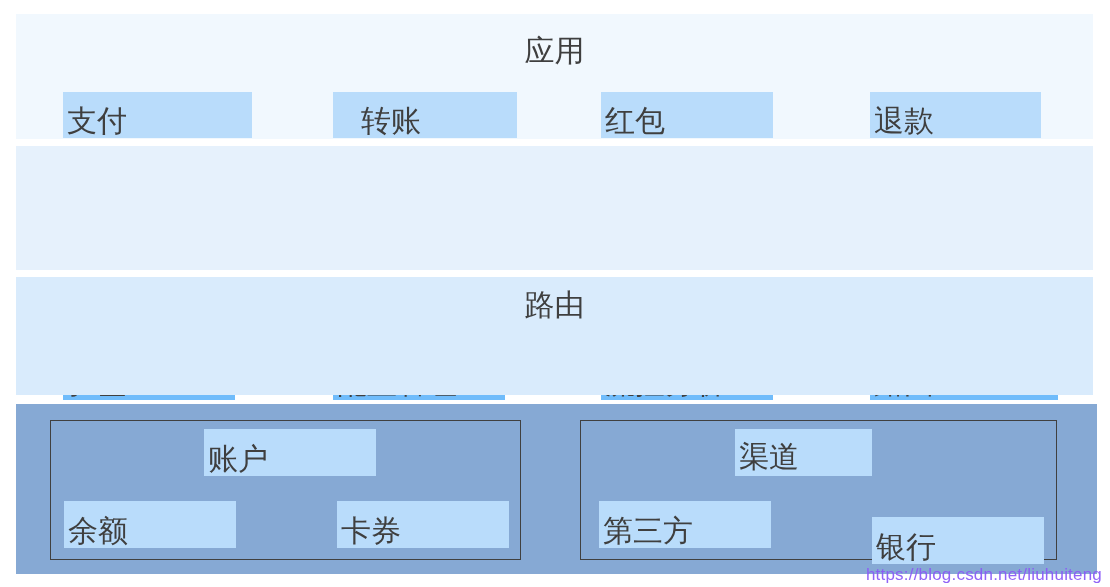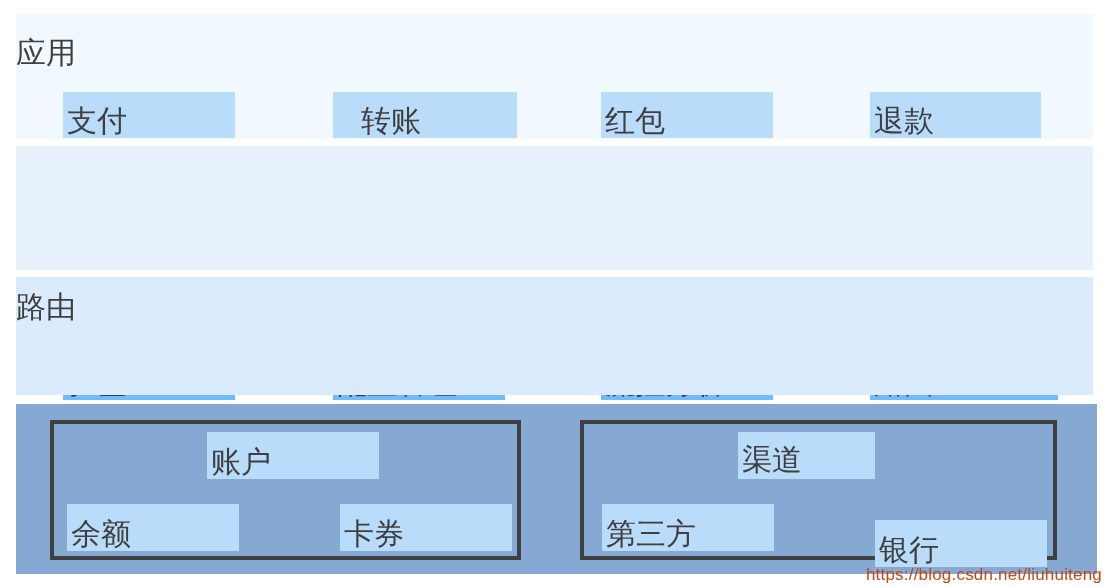"应用" .layer-title { font-family: none -> Liberation Mono, monospace; text-align: none -> center }
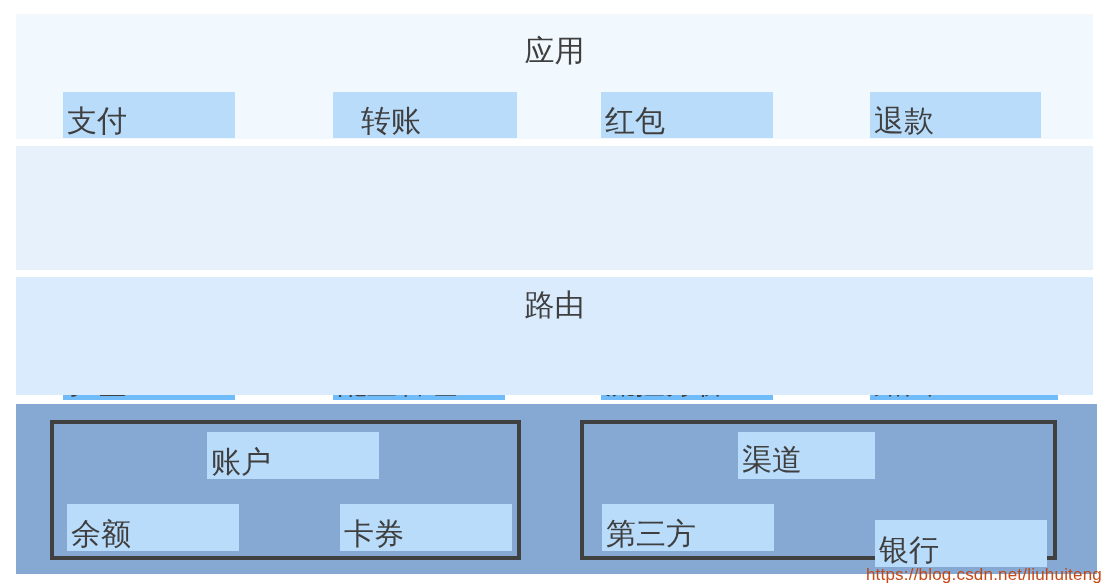"支付" div.node { width: 172px -> 189px }
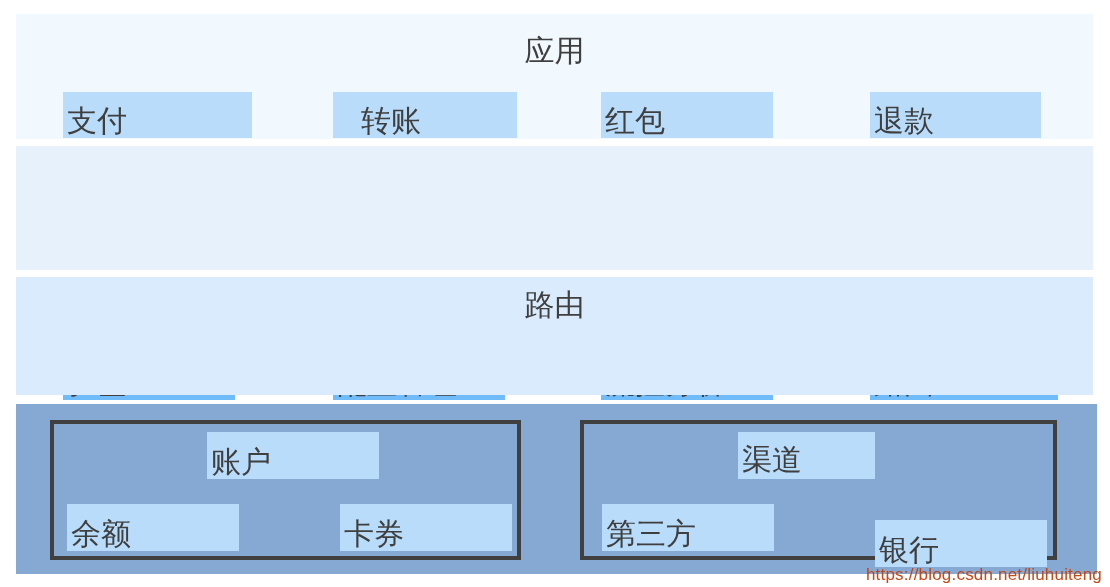"账户" .subpanel { border: 4px solid #404040 -> 1px solid #404040 }
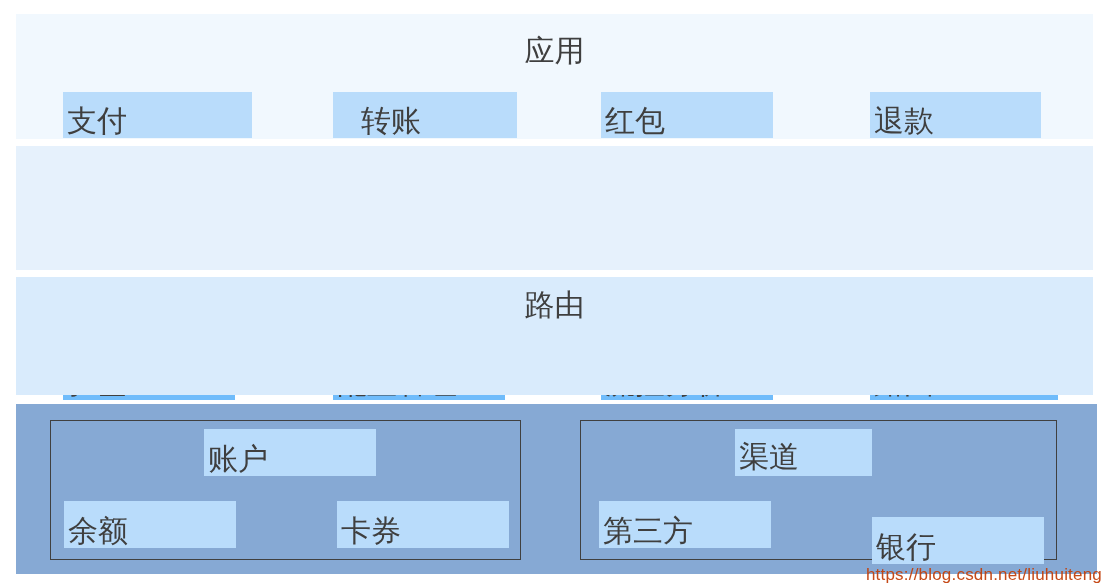"https://blog.csdn.net/liuhuiteng" .watermark { color: #c2410c -> #8b5cf6 }
